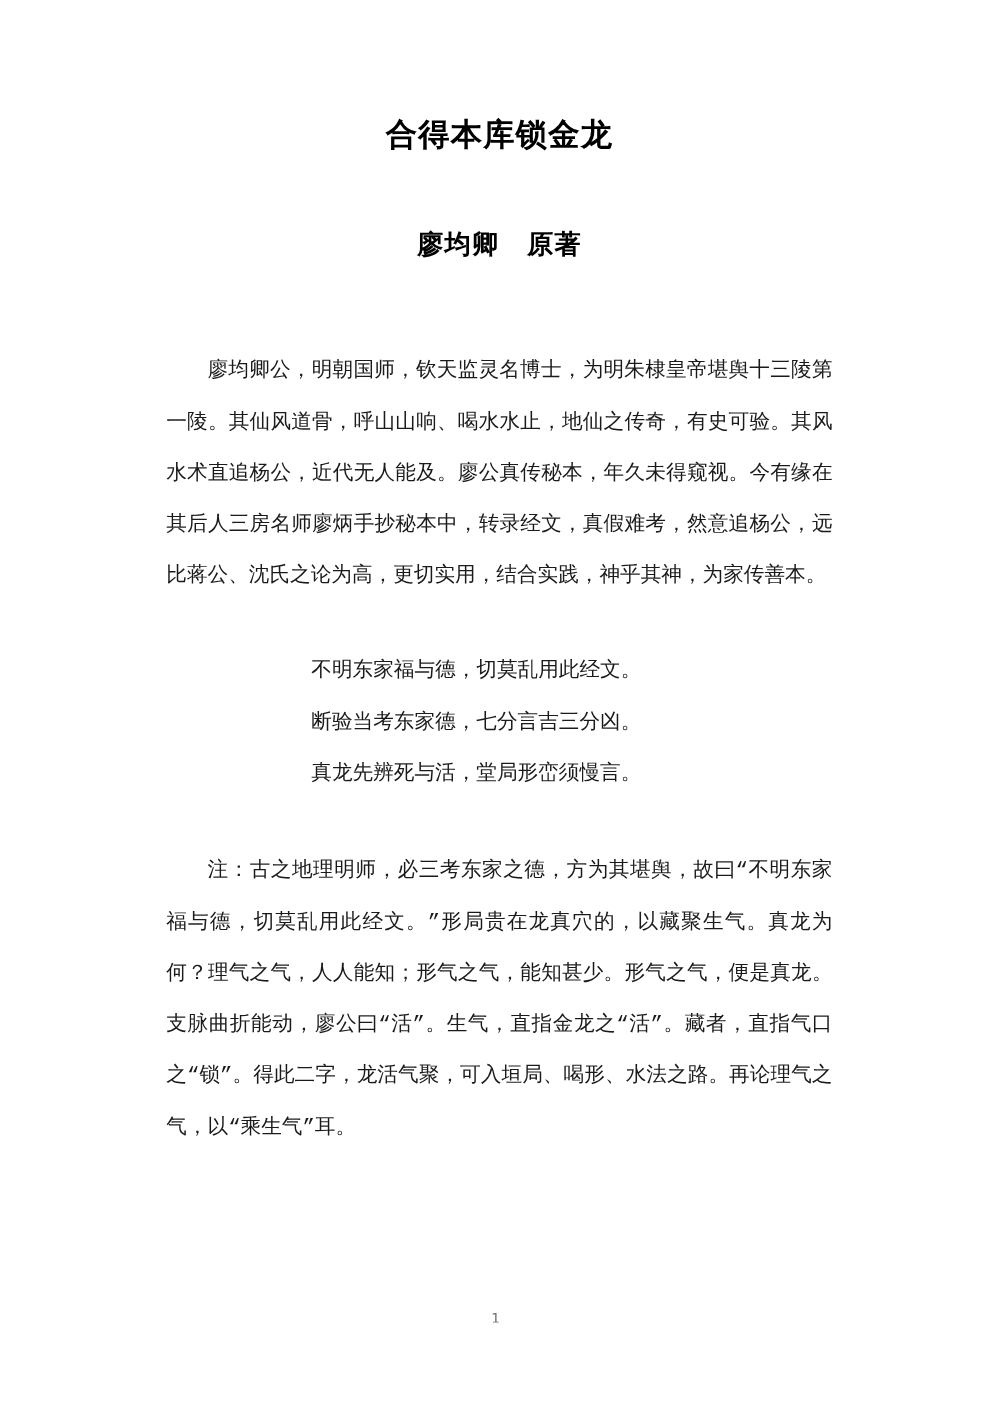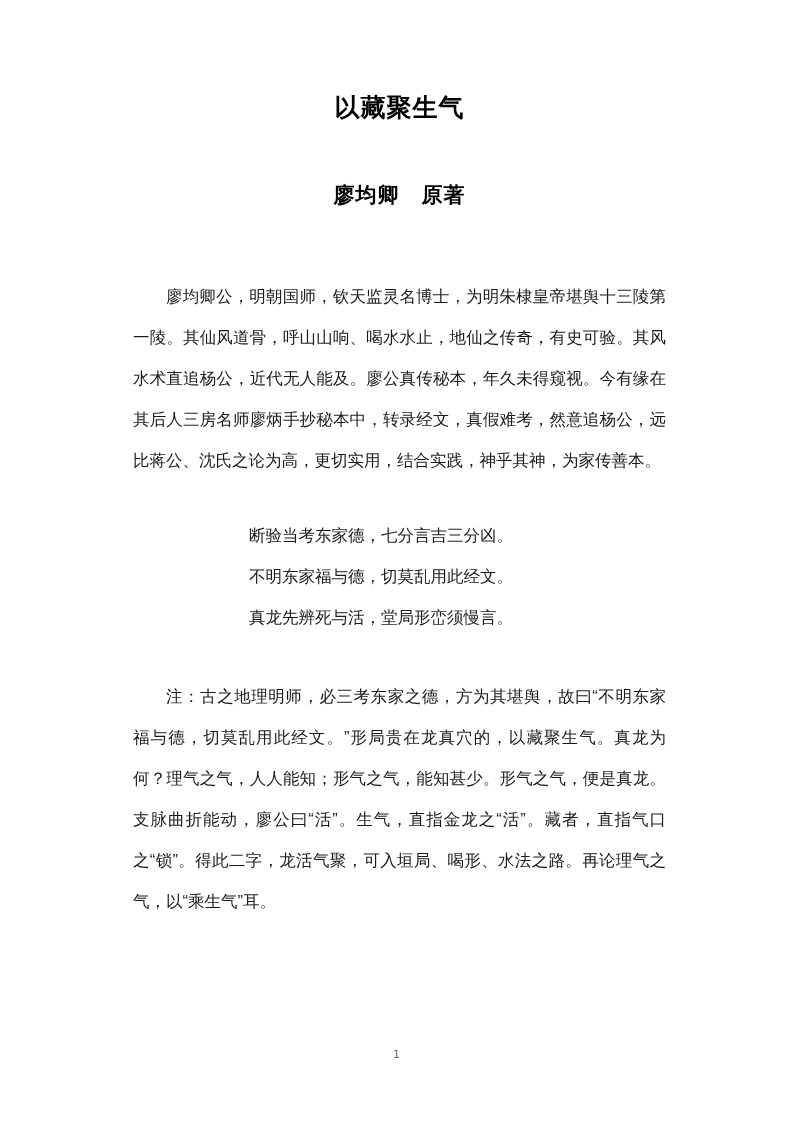"以藏聚生气" h1.doc-title { text: 以藏聚生气 -> 合得本库锁金龙 }
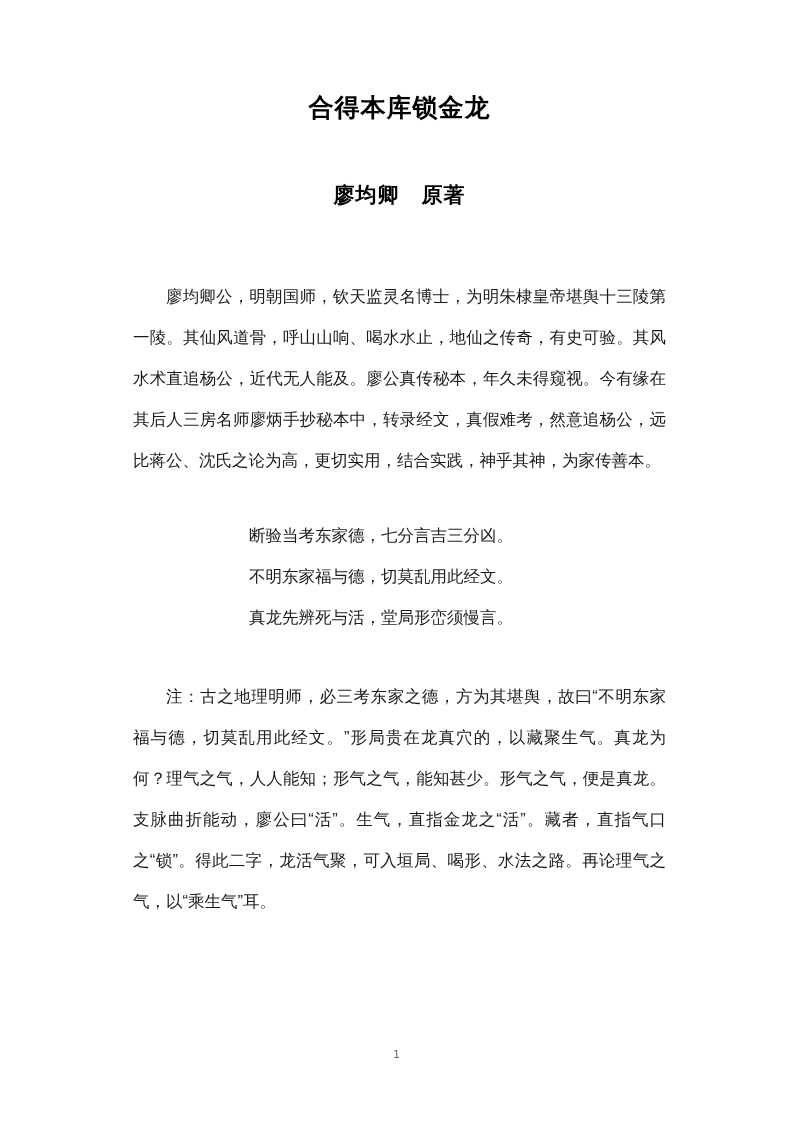"廖均卿公，明朝国师，钦天监灵名博士，为明朱棣皇帝堪舆十三陵第一陵。其仙风道骨，呼" .body-para { font-family: Liberation Sans, sans-serif -> Liberation Mono, monospace }
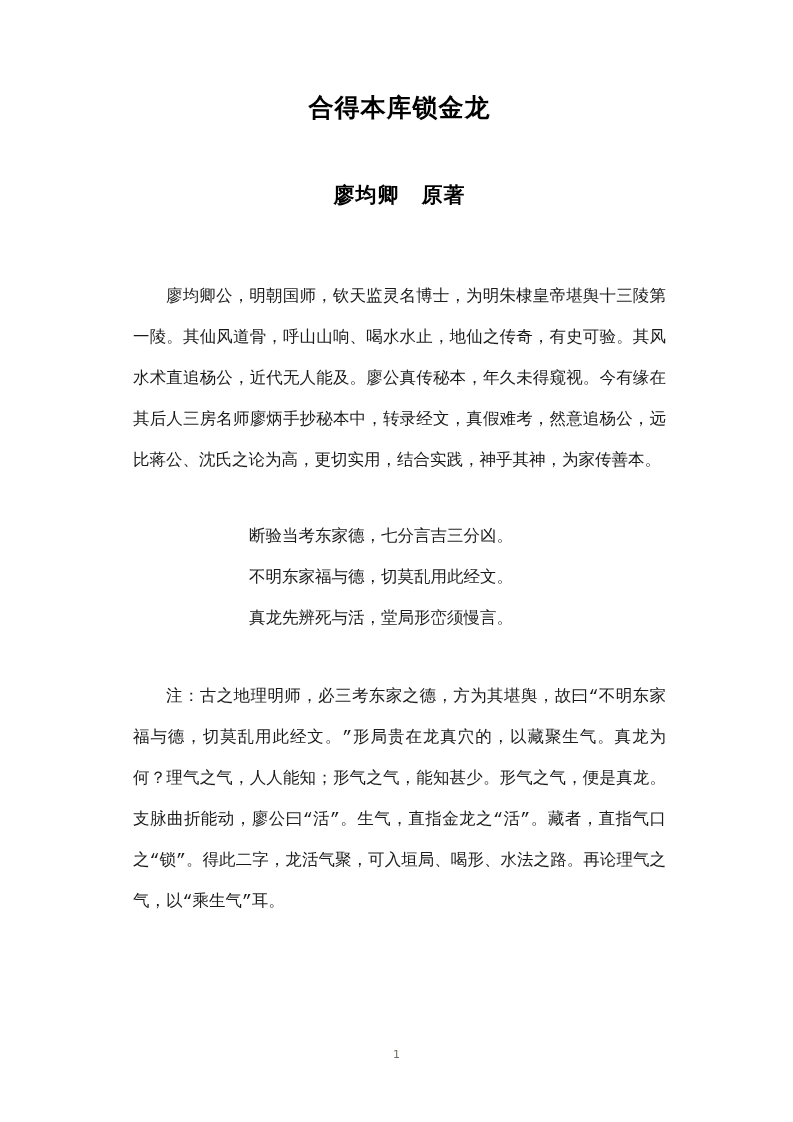"断验当考东家德，七分言吉三分凶。" p.verse-line { order: before "不明东家福与德，切莫乱用此经文。" -> after "不明东家福与德，切莫乱用此经文。" }
